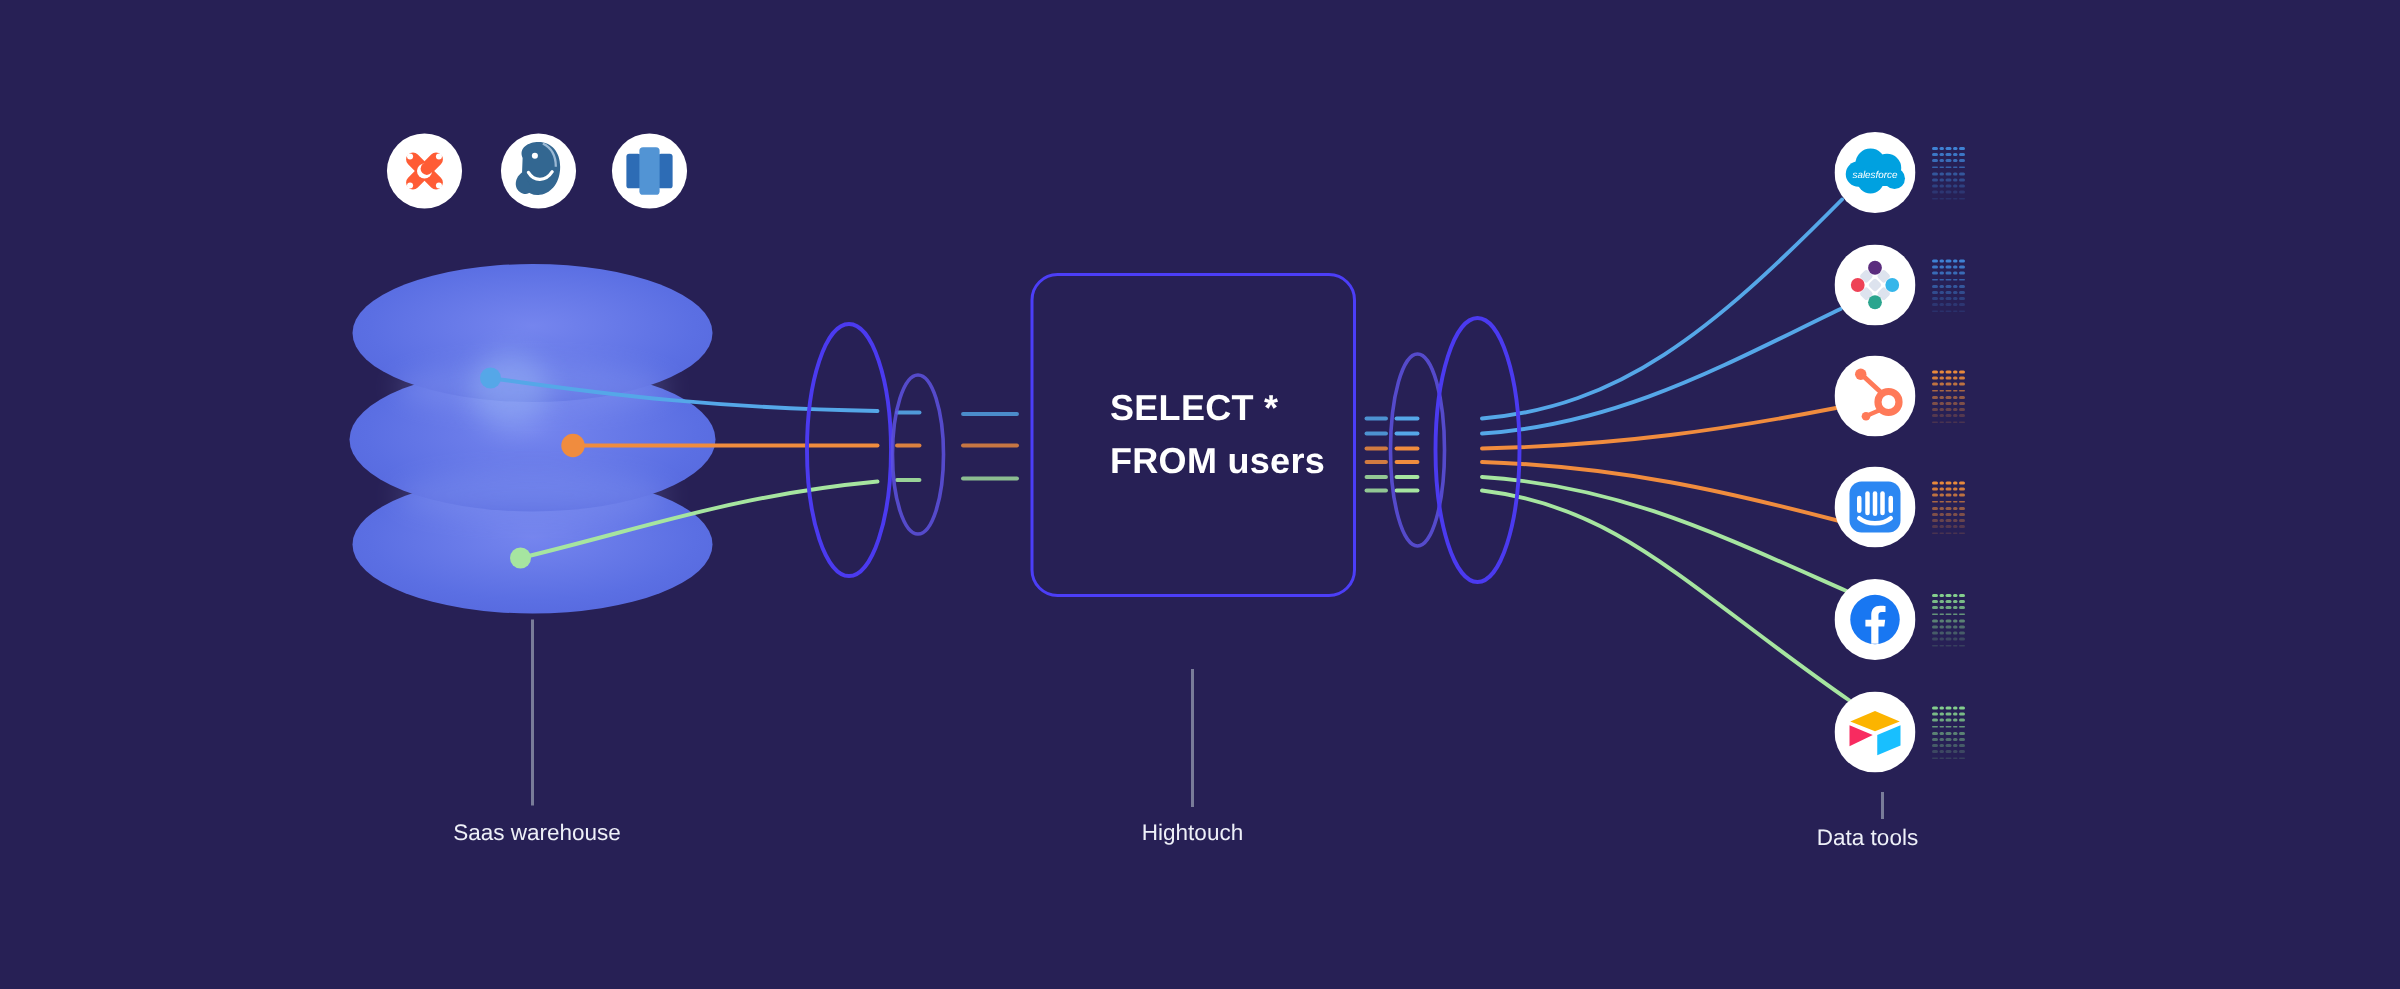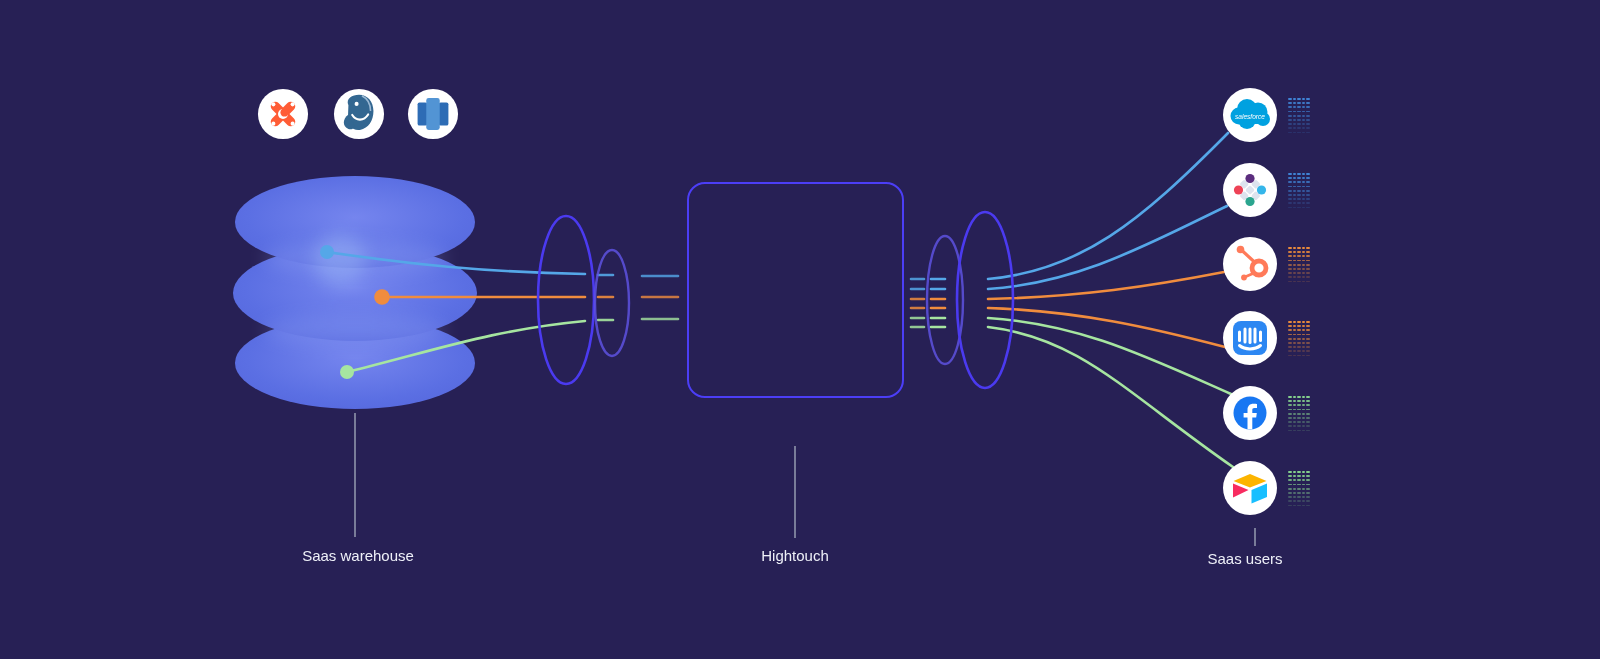"SELECT *" div.q { html: none -> <div>SELECT *</div> }
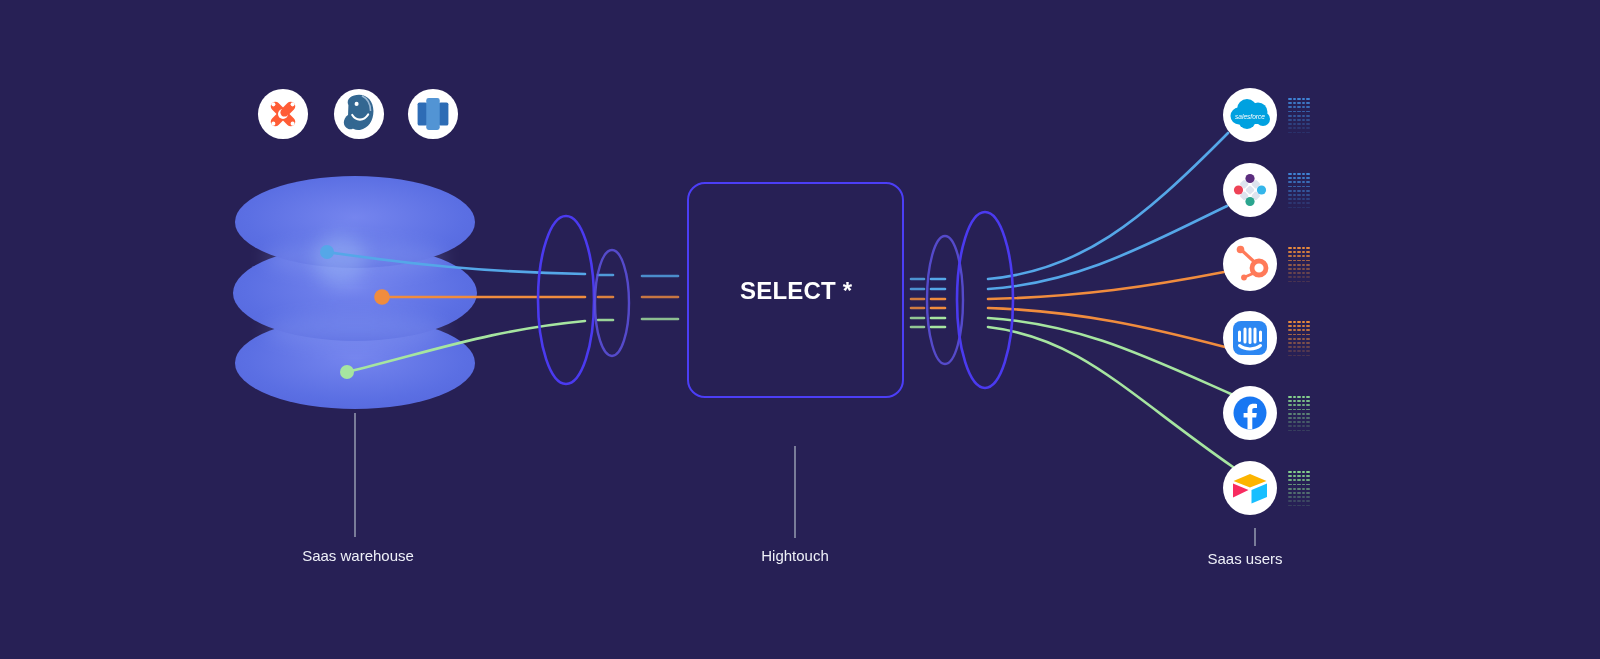"FROM users" div.q { html: none -> <div>FROM users</div> }
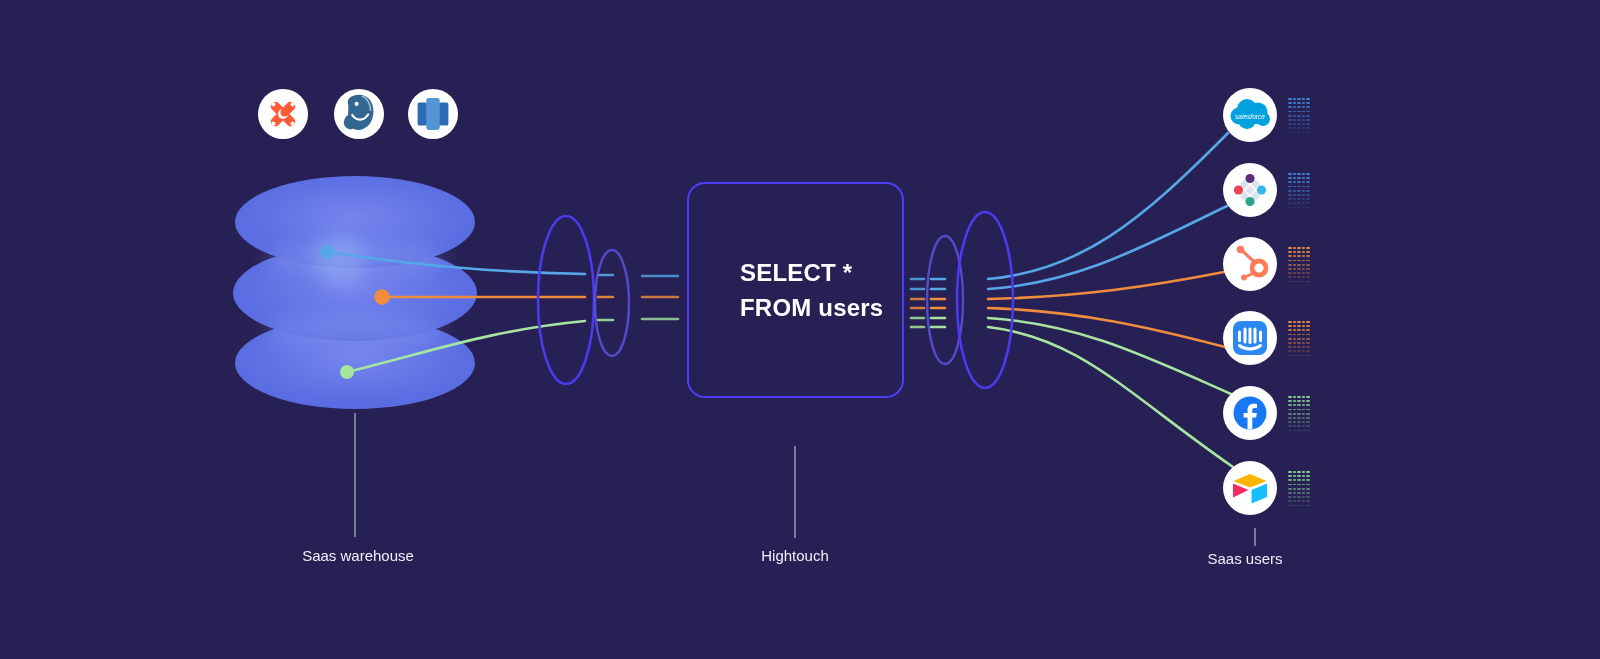"Saas users" div.diagram-label { text: Saas users -> Data tools }
